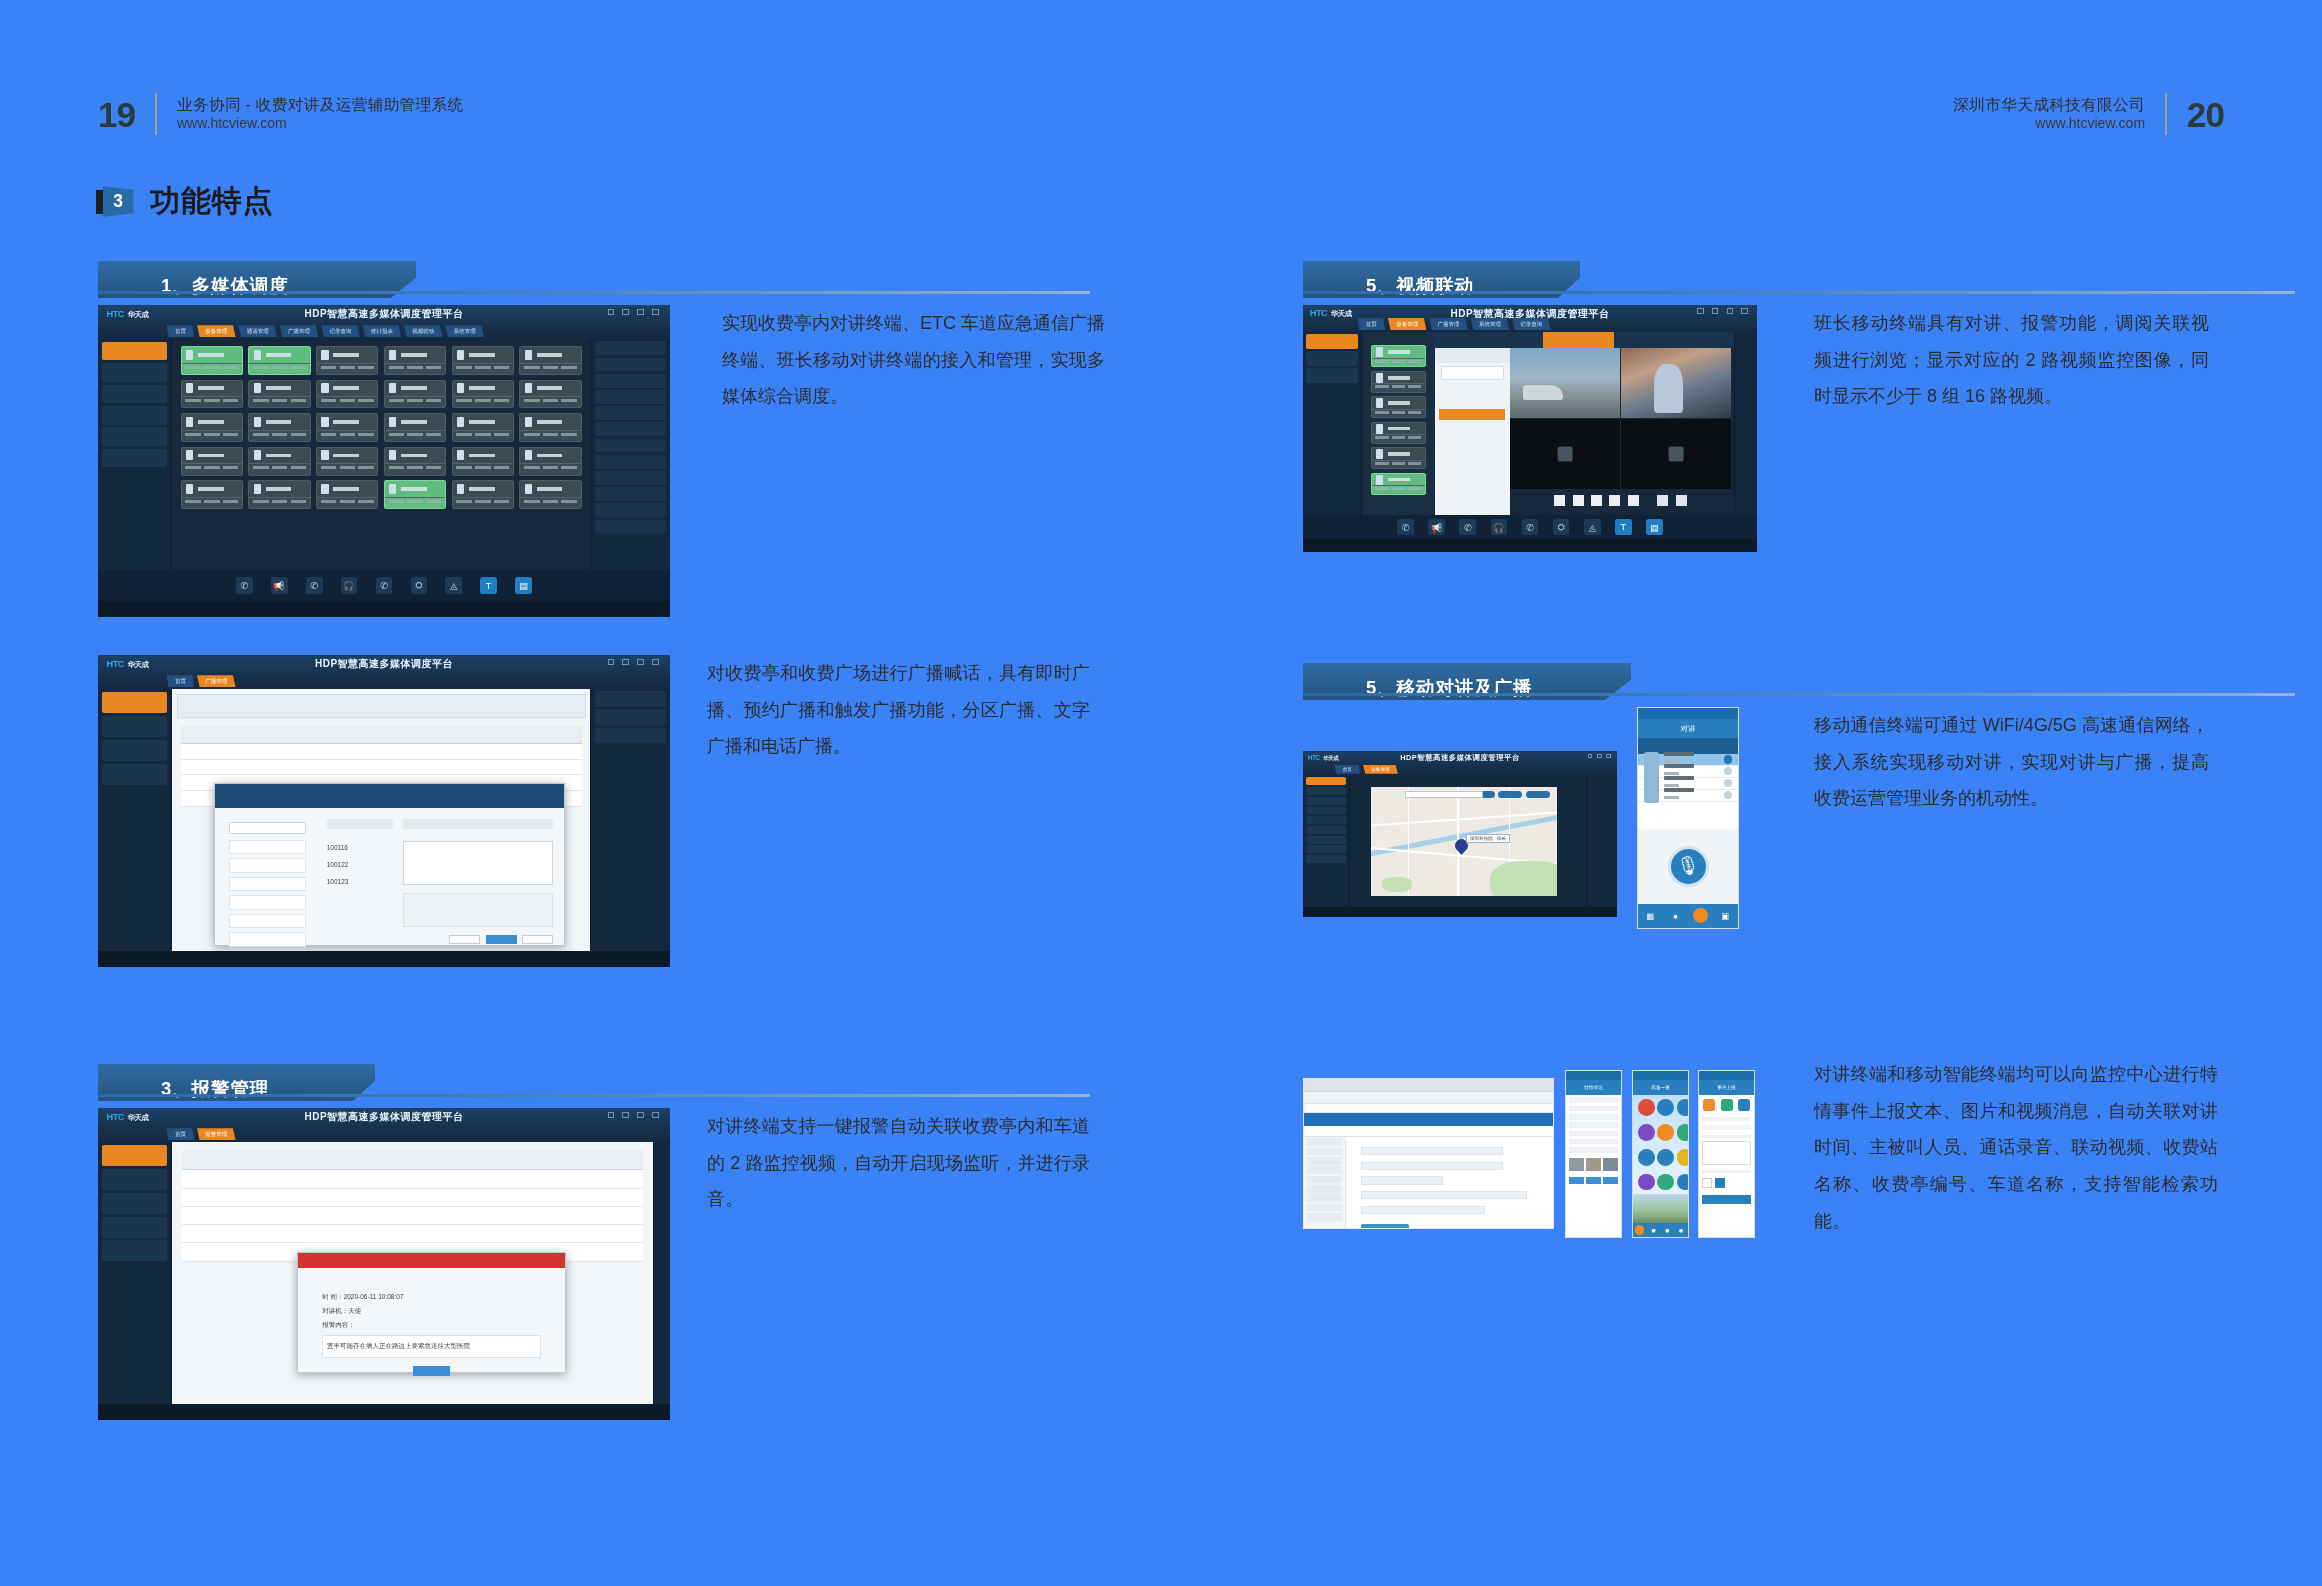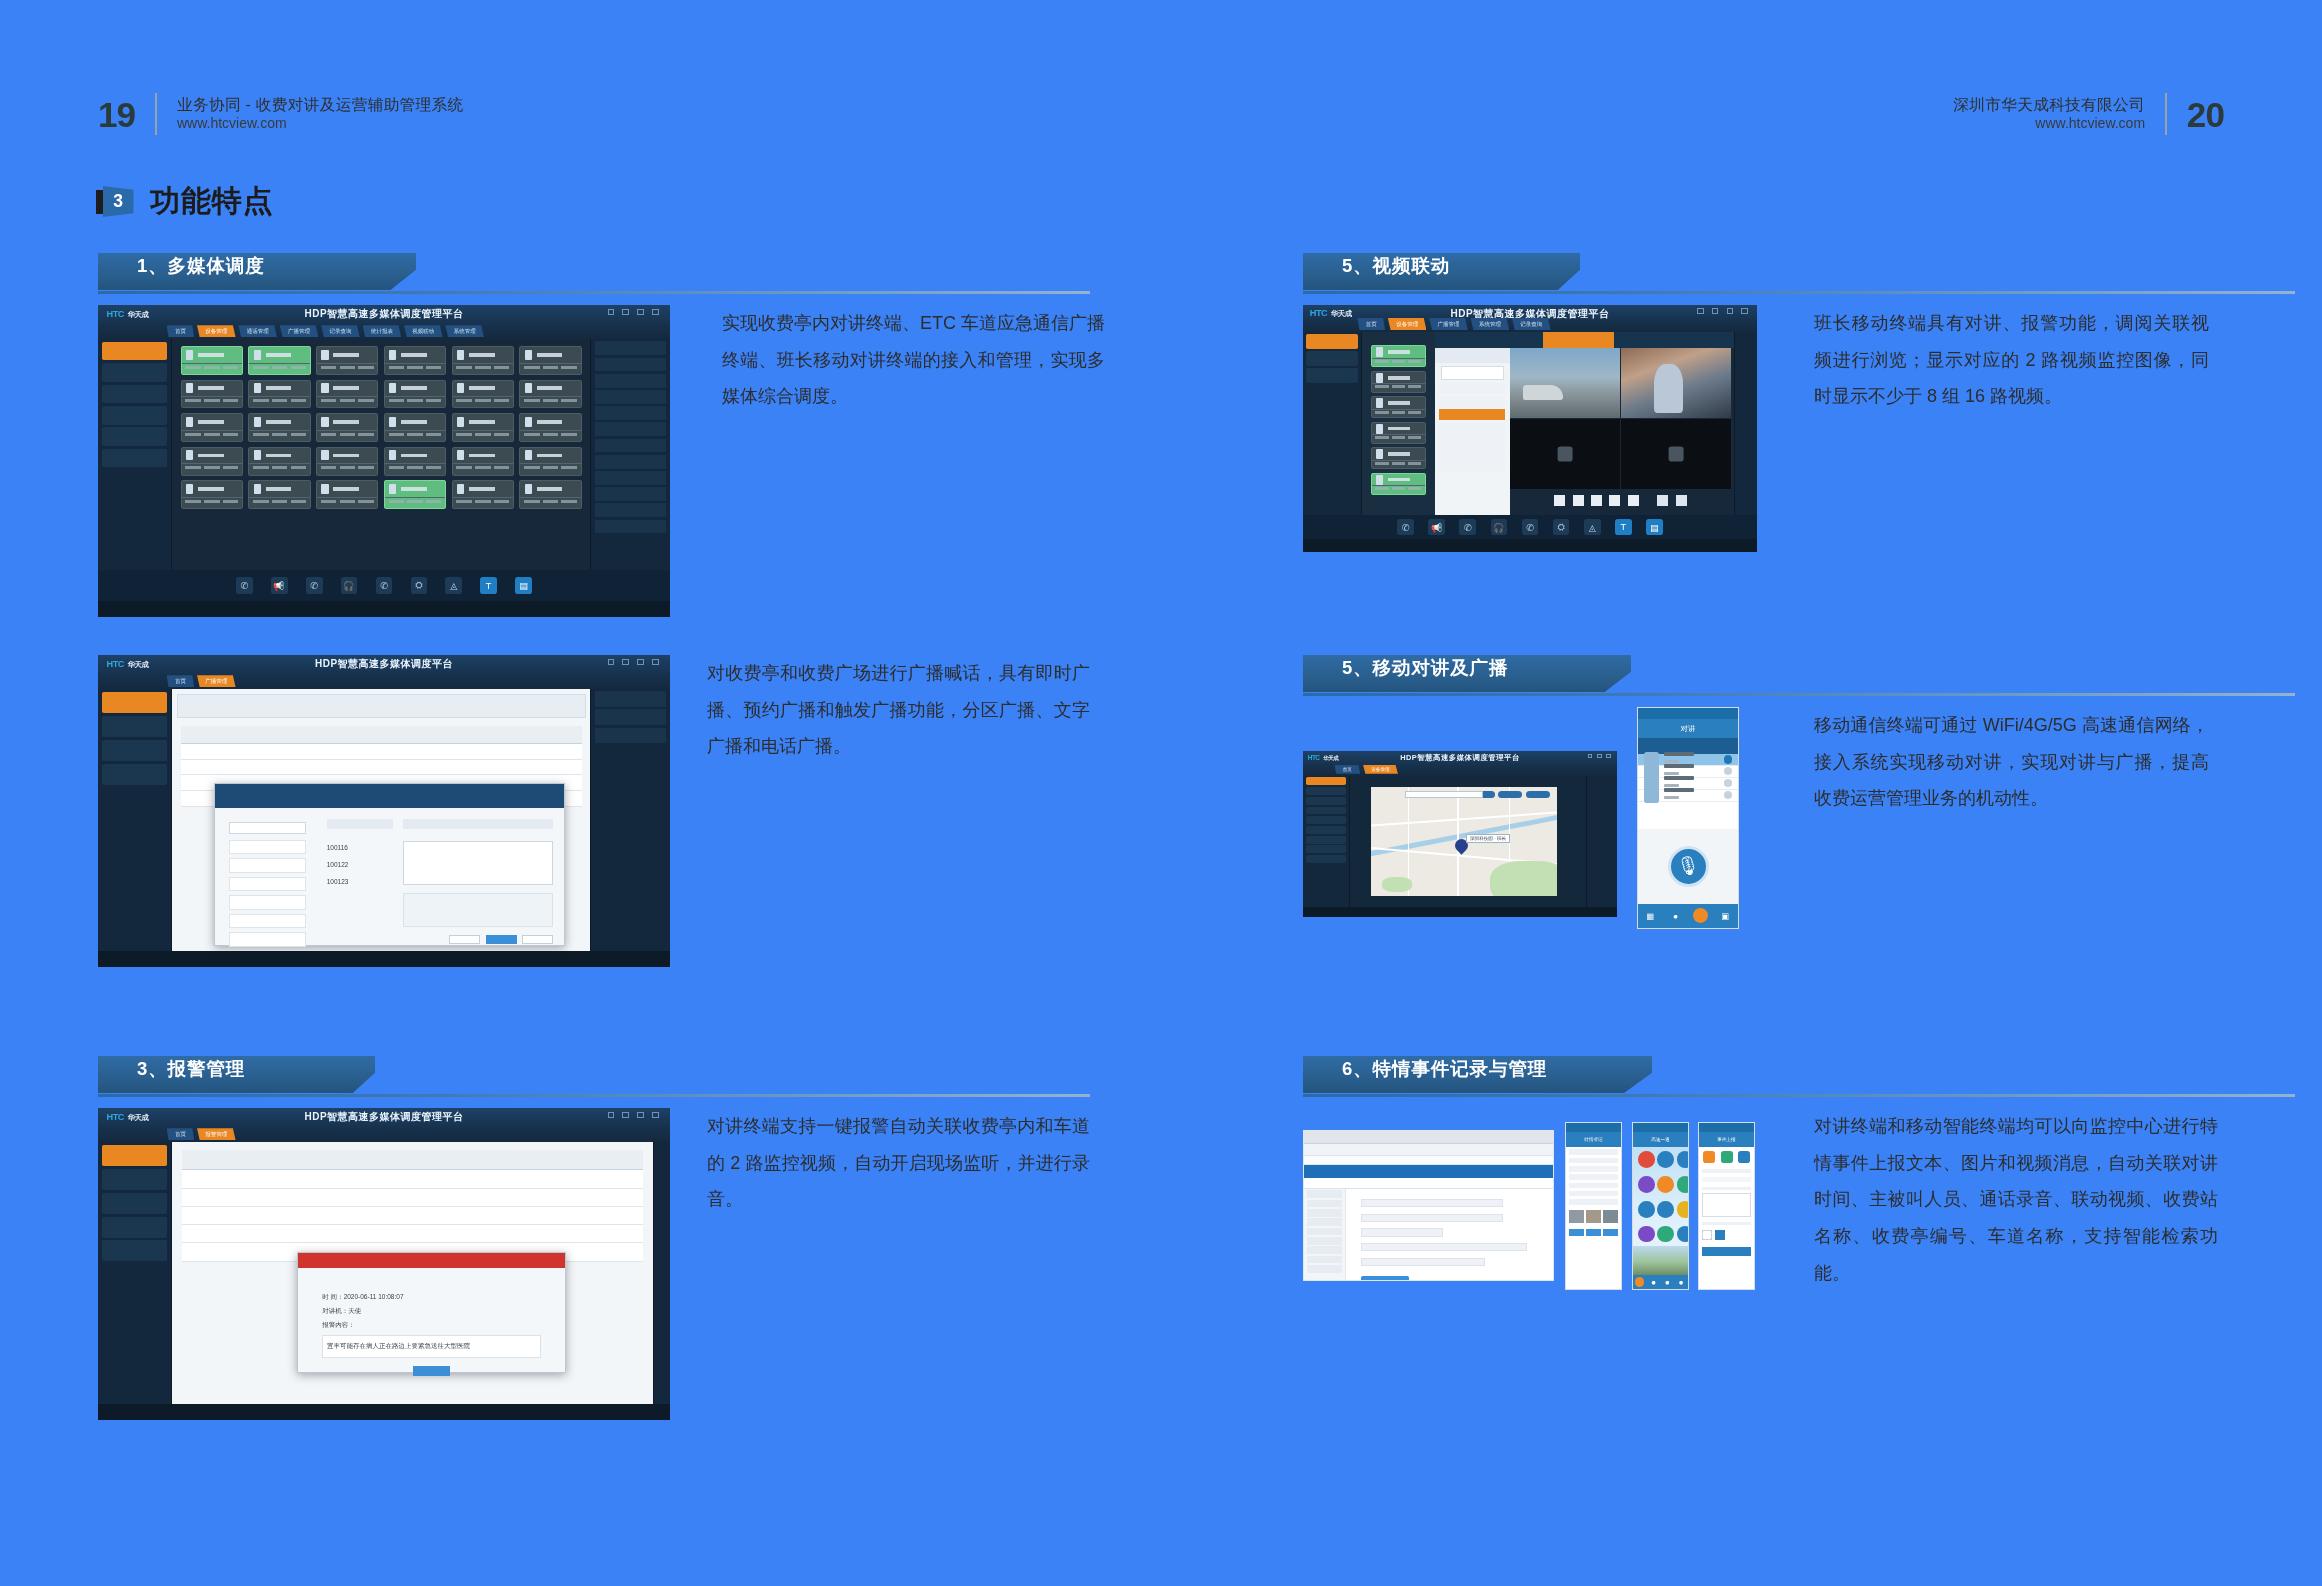"1、多媒体调度" .ribbon { align-items: flex-start -> flex-end; padding-left: none -> 24px; top: 4px -> 12px }
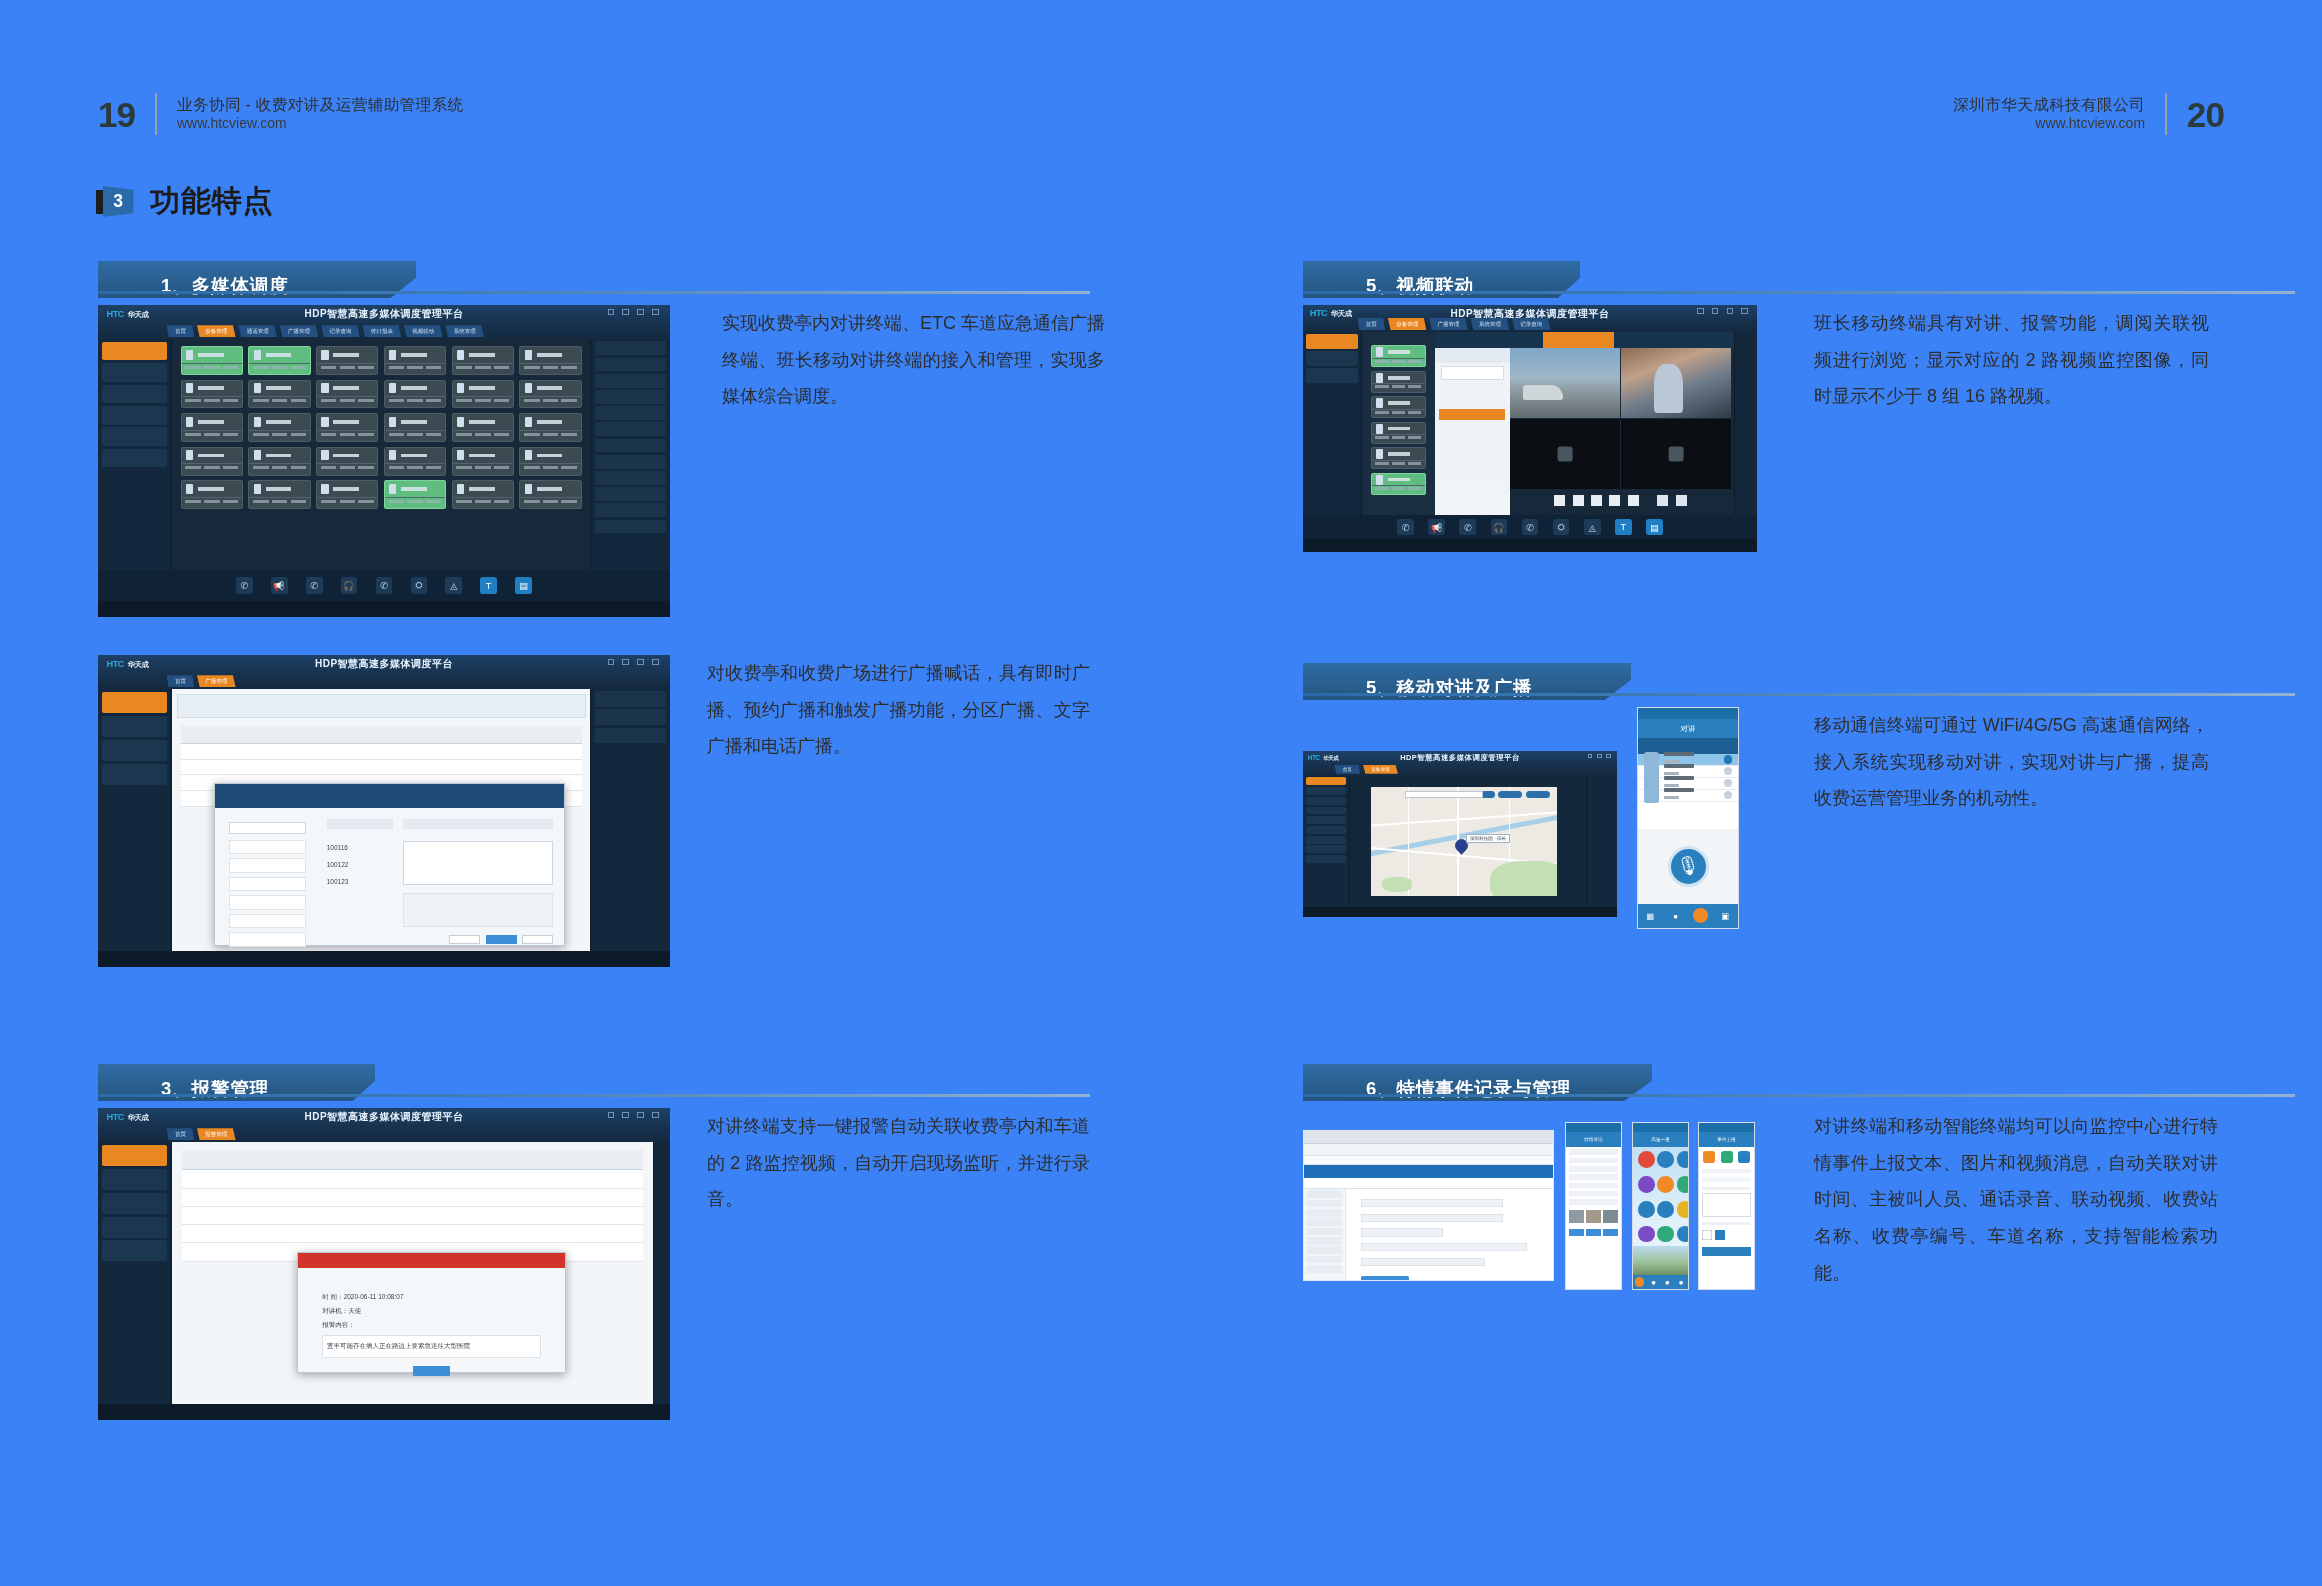"6、特情事件记录与管理" div.ribbon-wrap { html: <div> <div> <span>6、特情事件记录与管理</span> </div> <div></div> </div> -> none }
